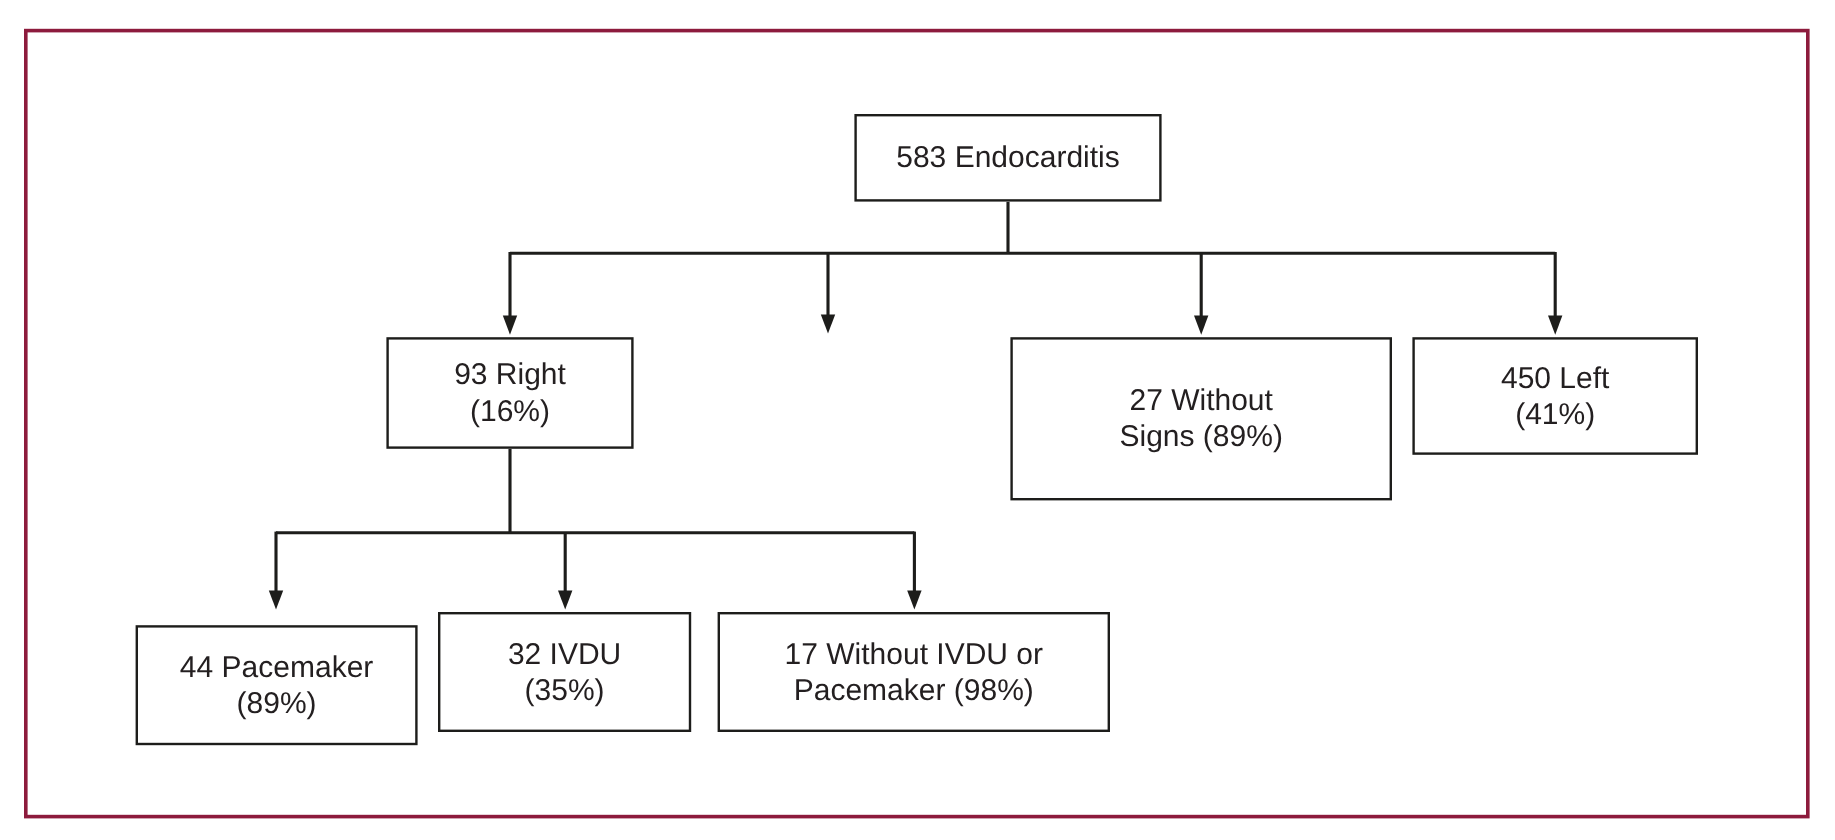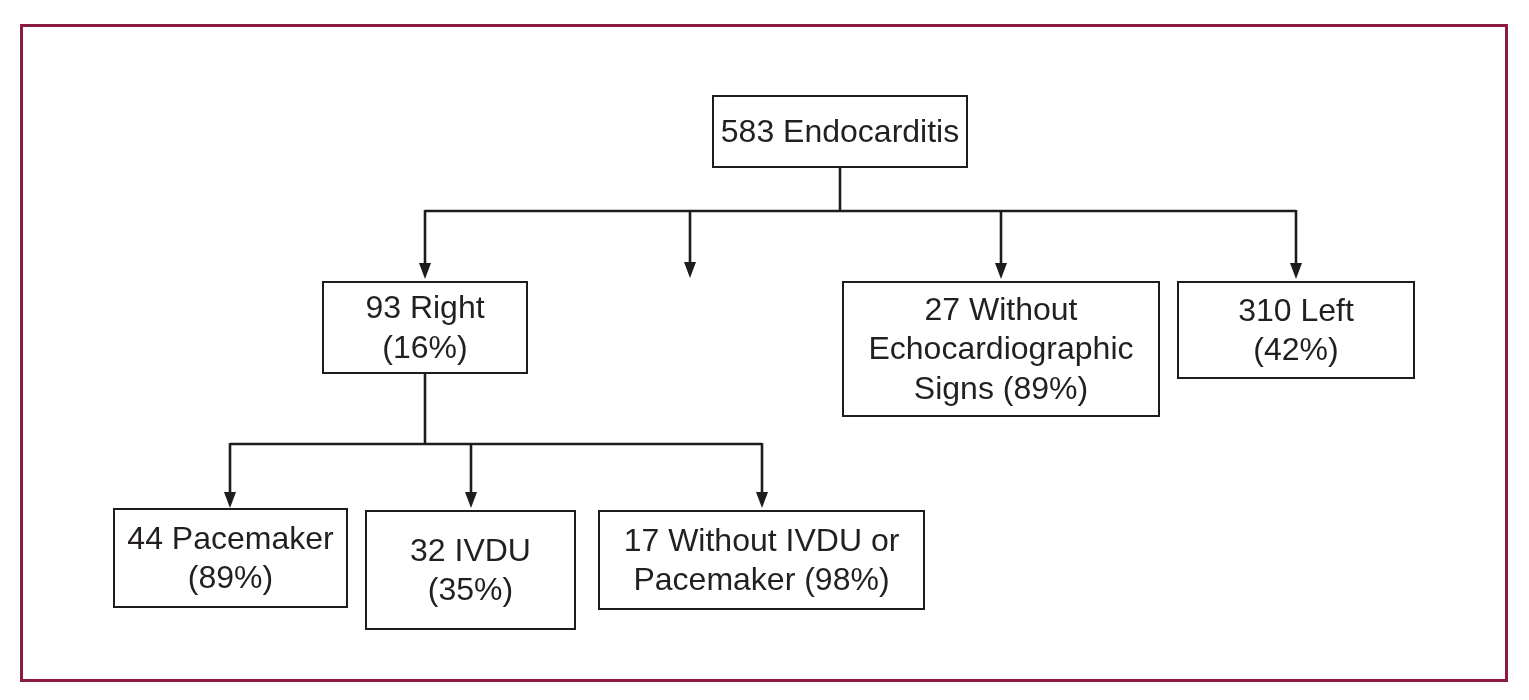"583 Endocarditis" .node { font-size: 32px -> 25px }
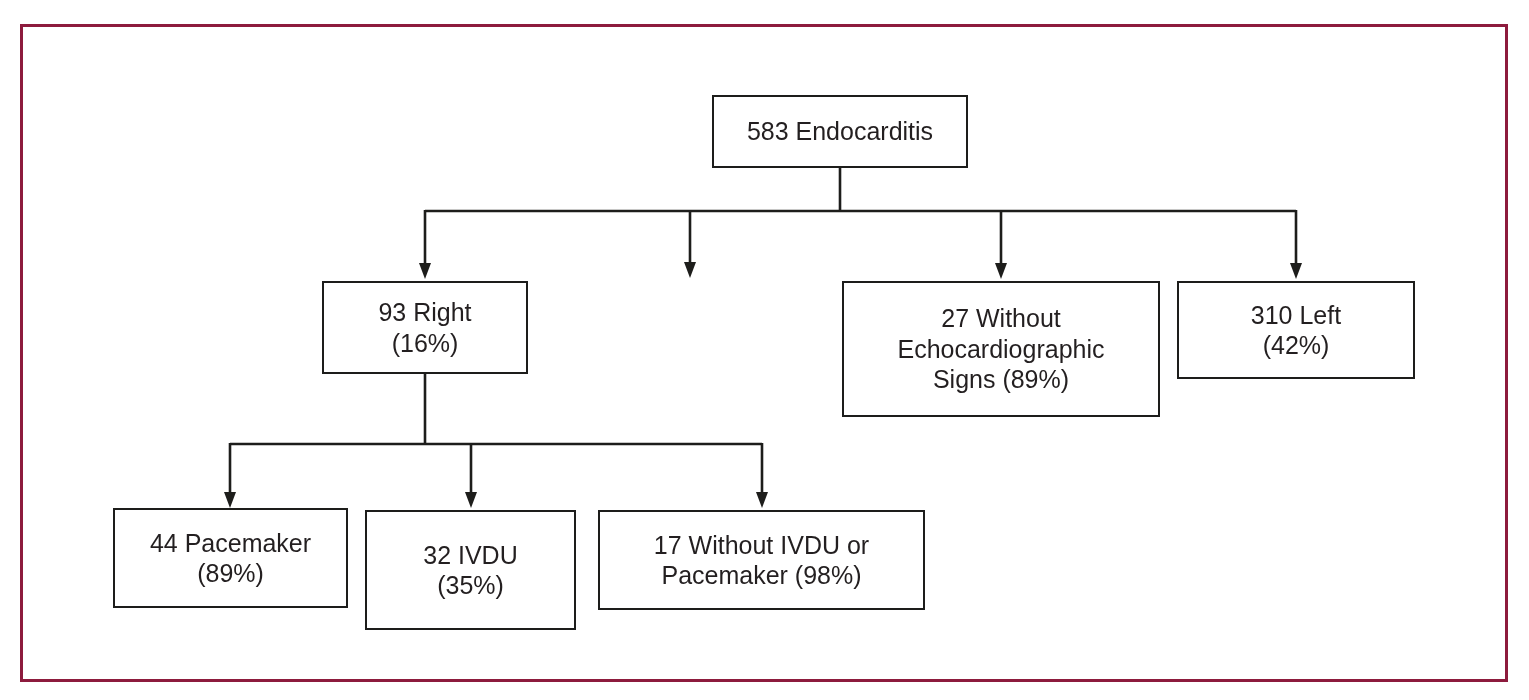"310 Left" span { text: 310 -> 450 }
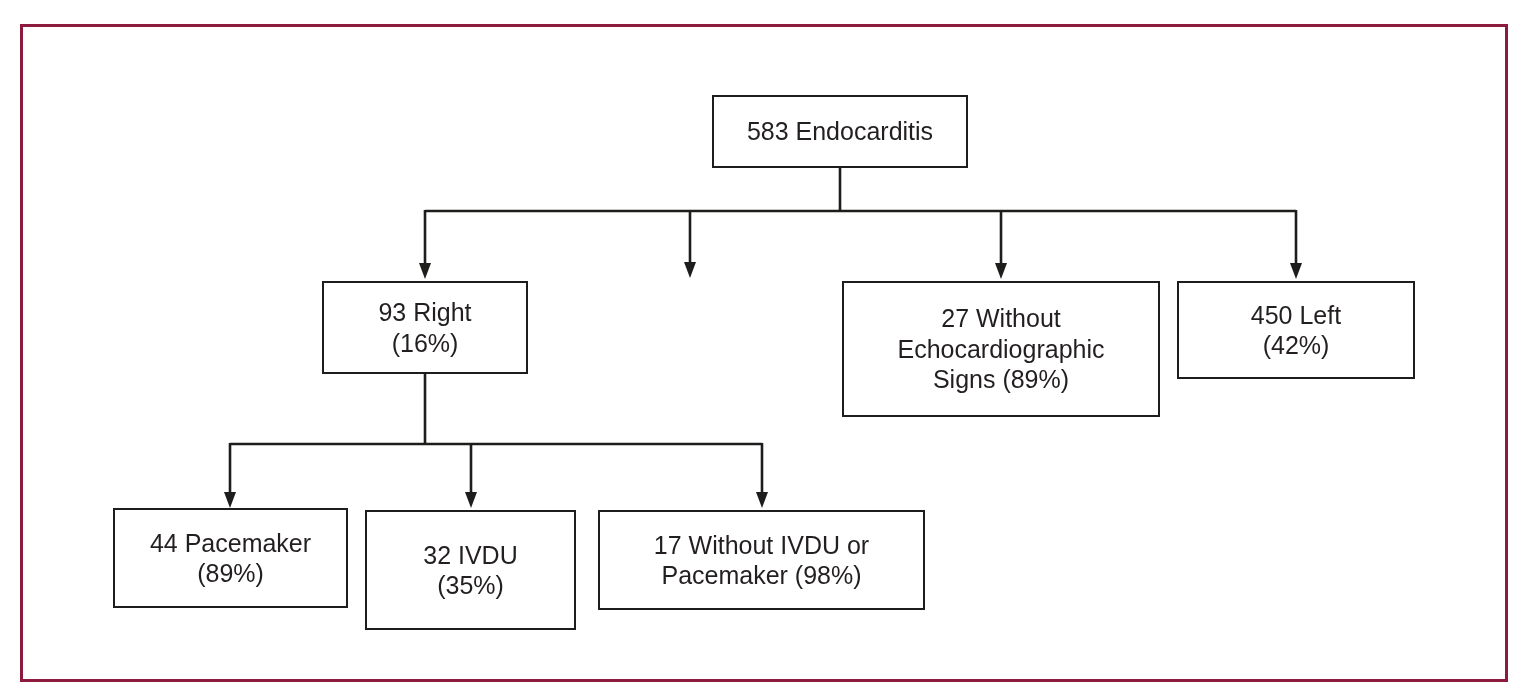"Echocardiographic" span { html: <span>Echocardiographic</span> -> none }
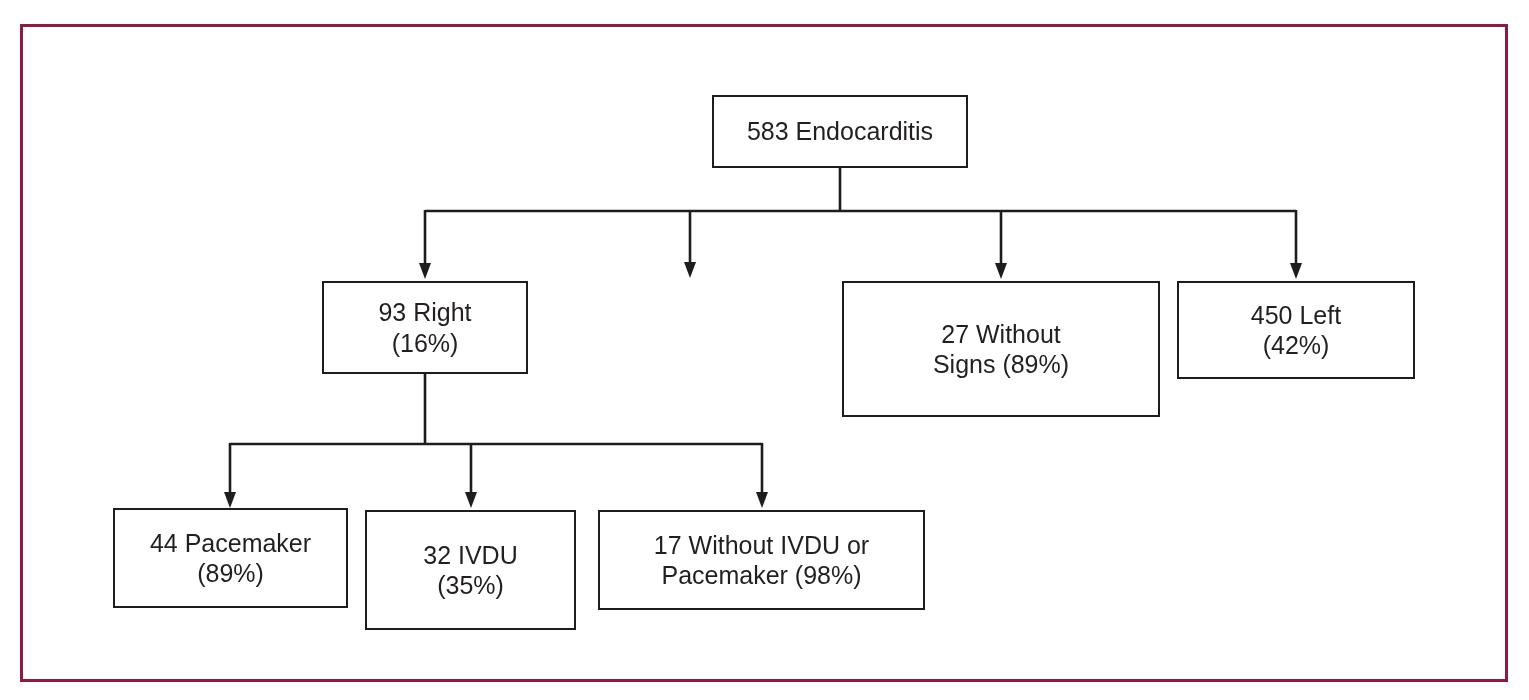"(42%)" span { text: 42% -> 41% }
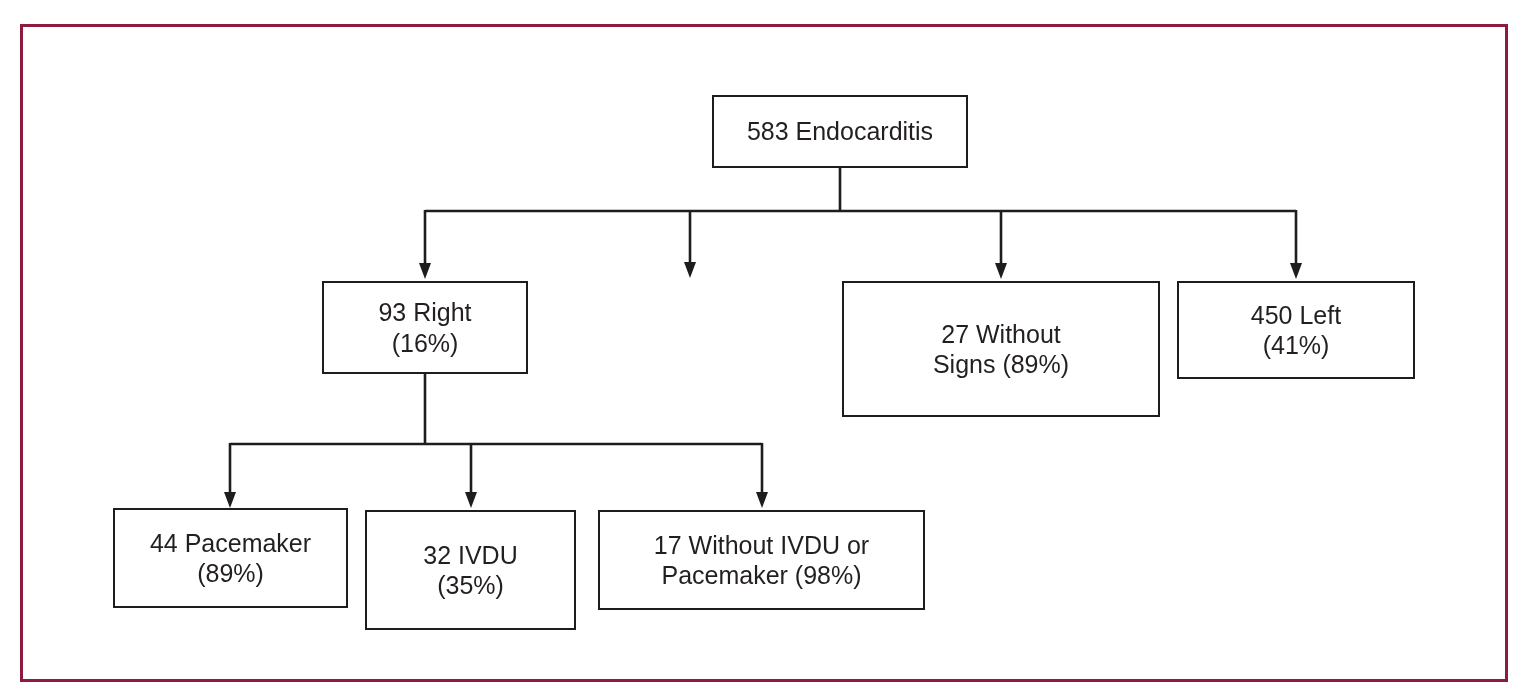"44 Pacemaker" #node-pacemaker { top: 508px -> 521px }
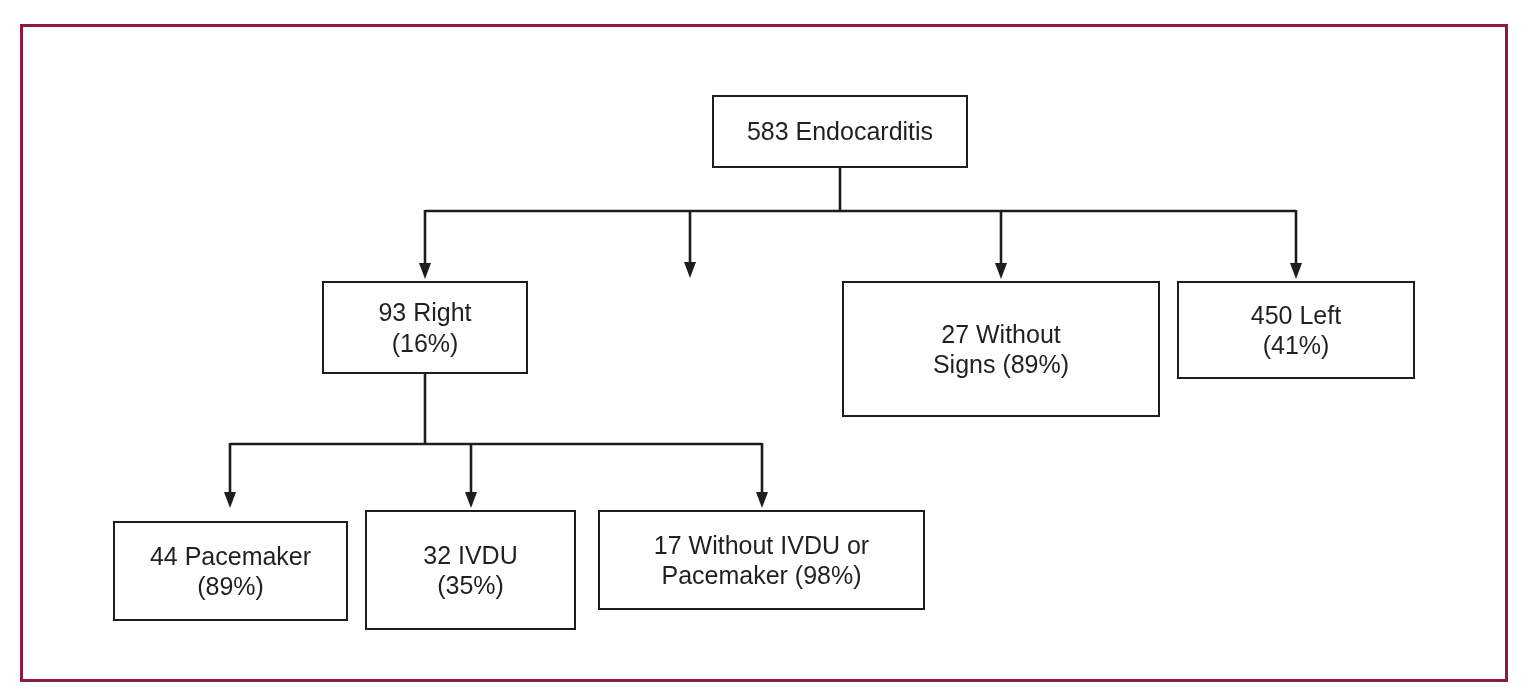"32 IVDU" #node-ivdu { height: 120px -> 100px }
